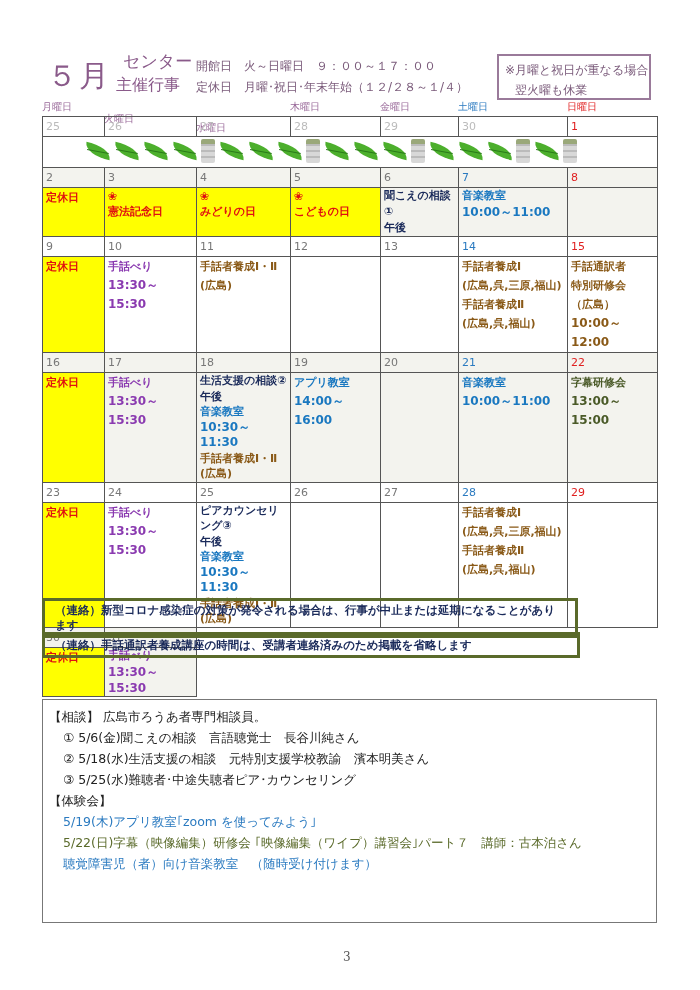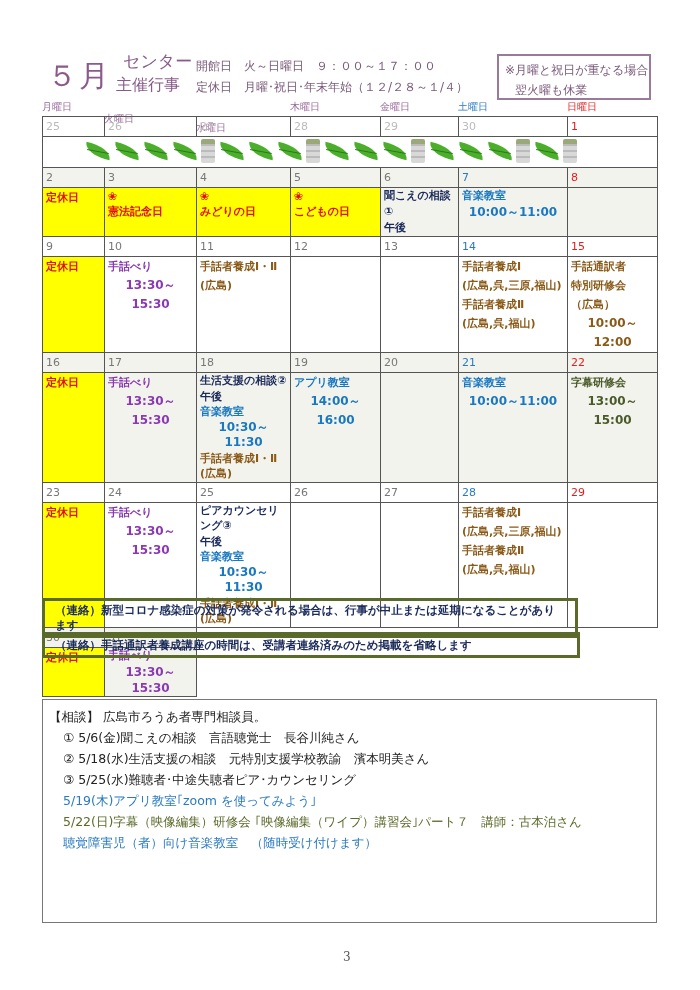"10:00～11:00" .ev-time { text-align: center -> none }
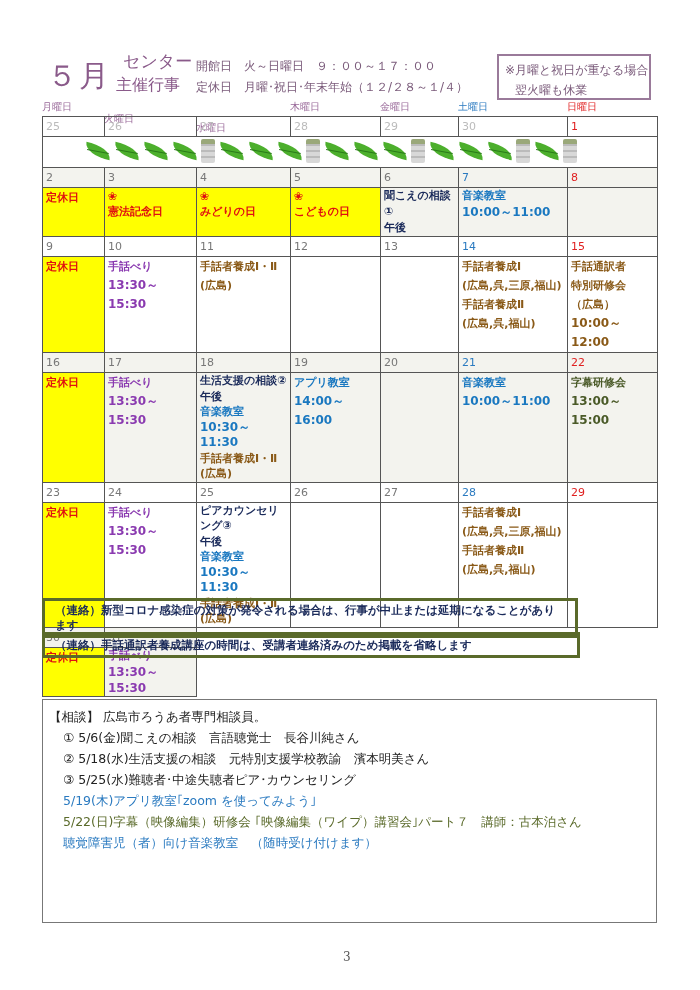"【体験会】" div { html: none -> <div>【体験会】</div> }
